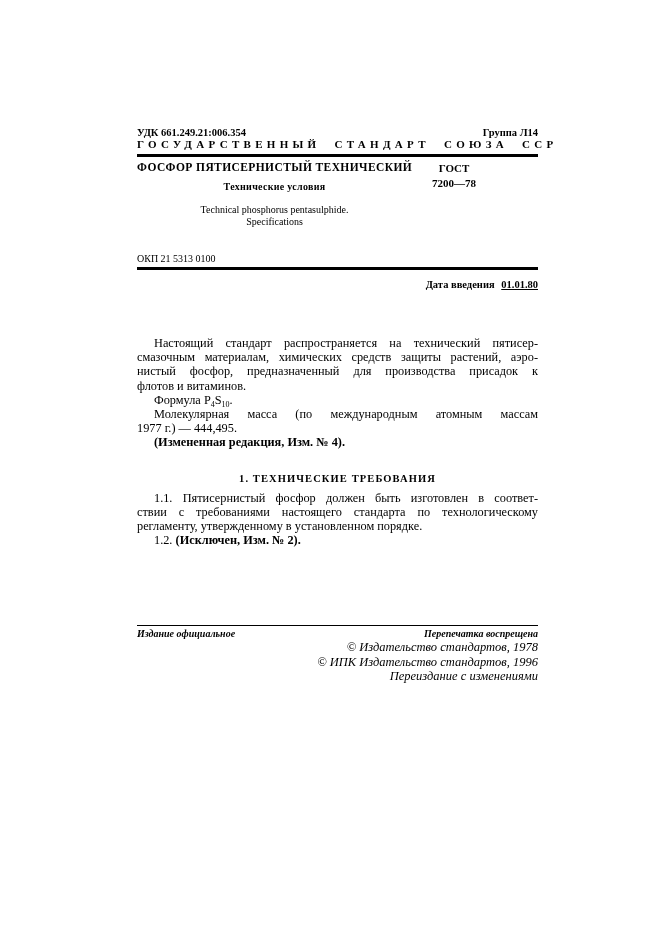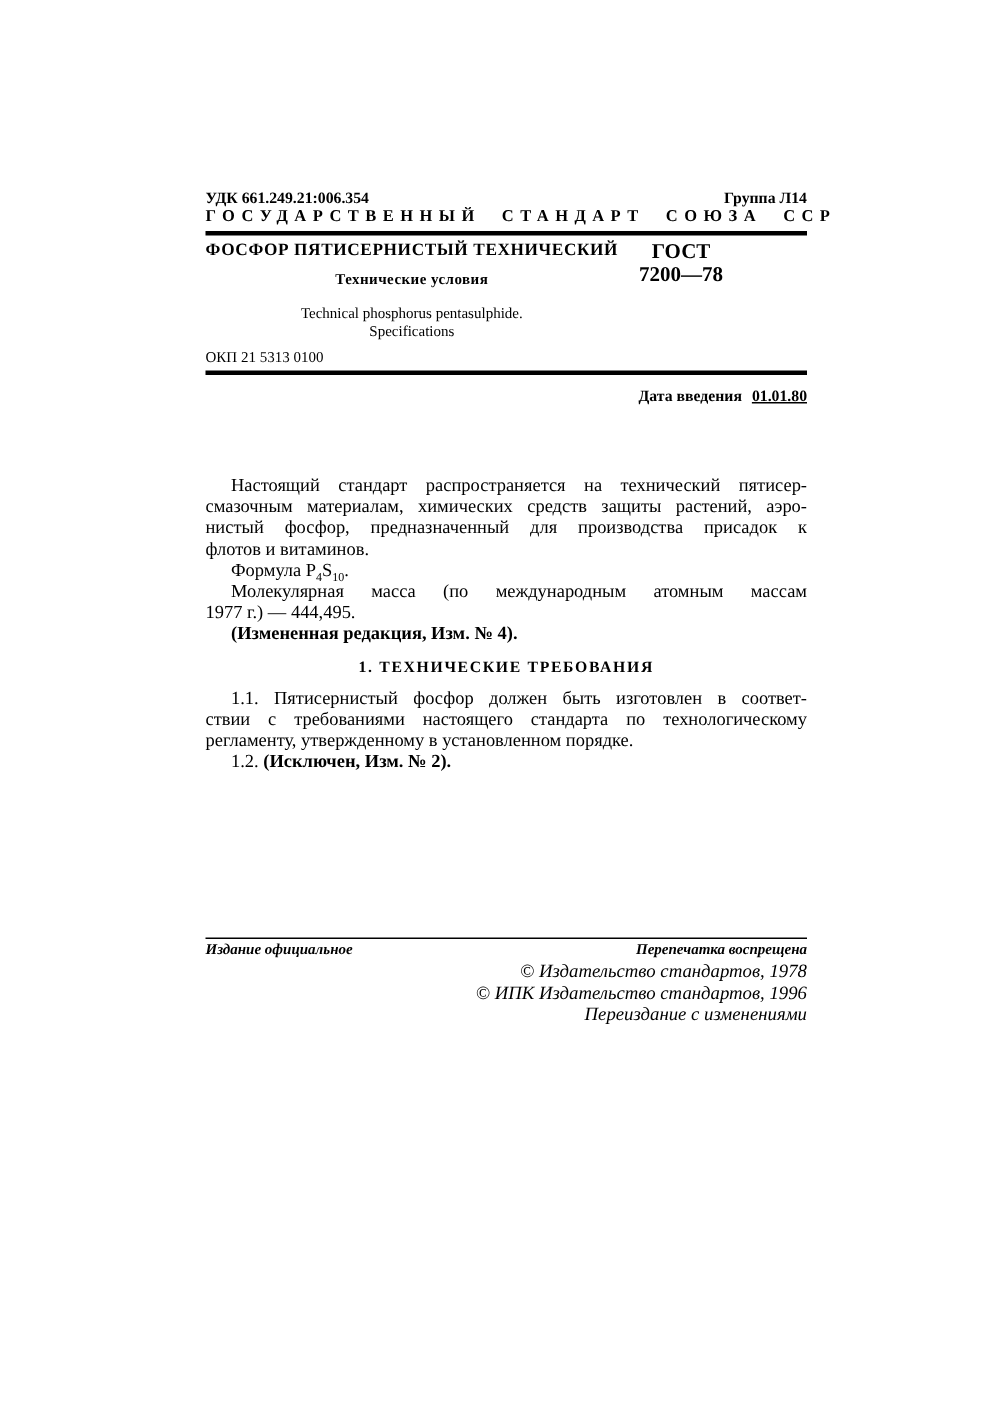"ГОСТ" .gost-block { font-size: 14px -> 11px }
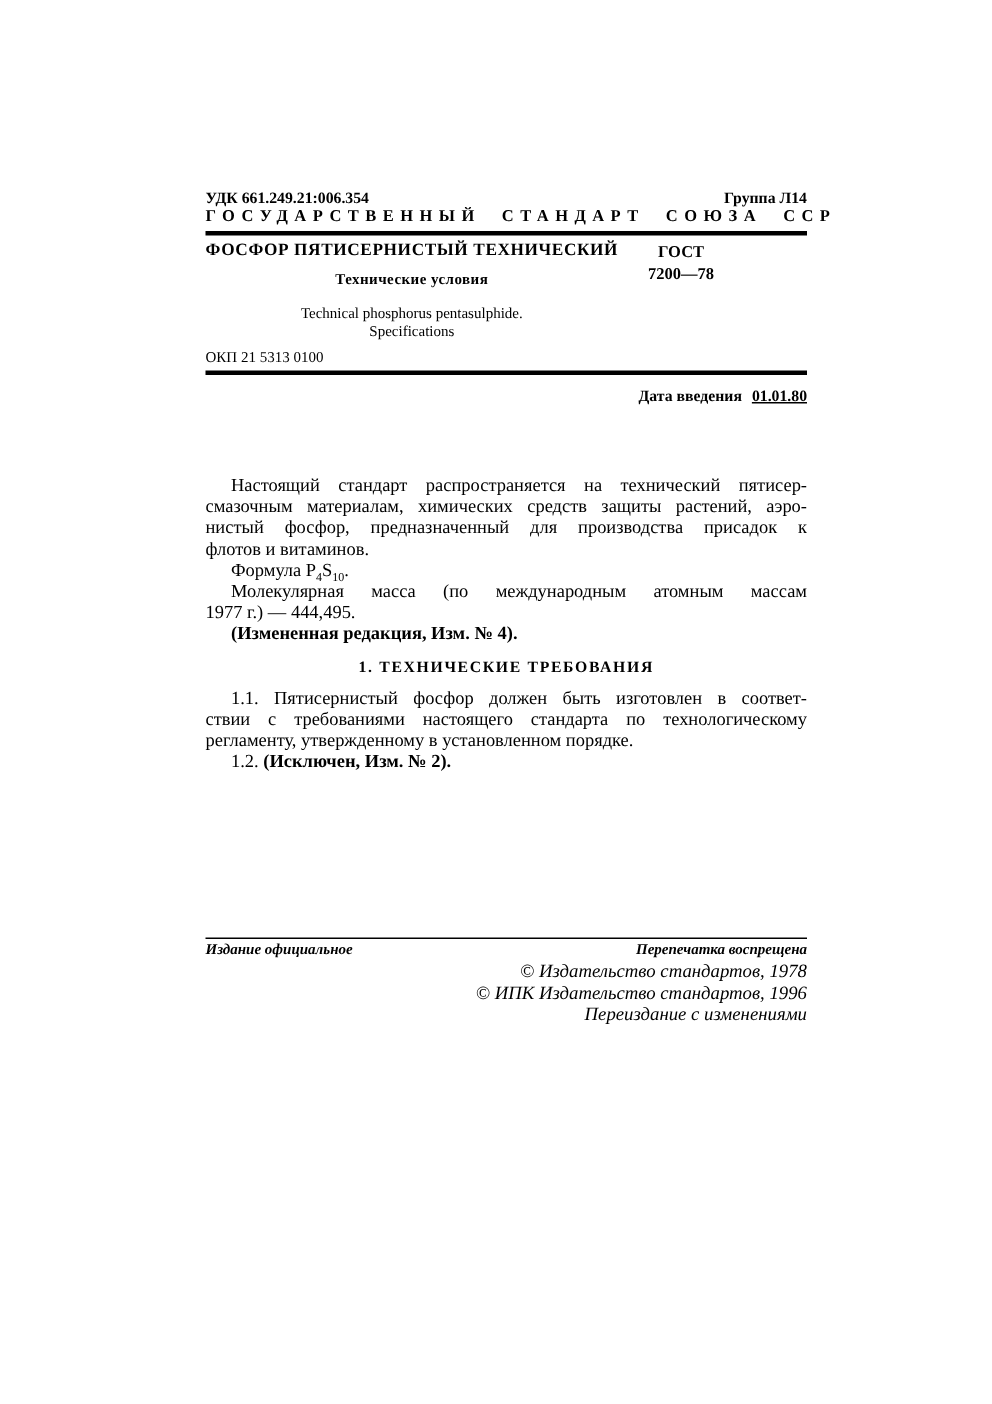"ОКП 21 5313 0100" .okp { margin-top: 6px -> 26px }
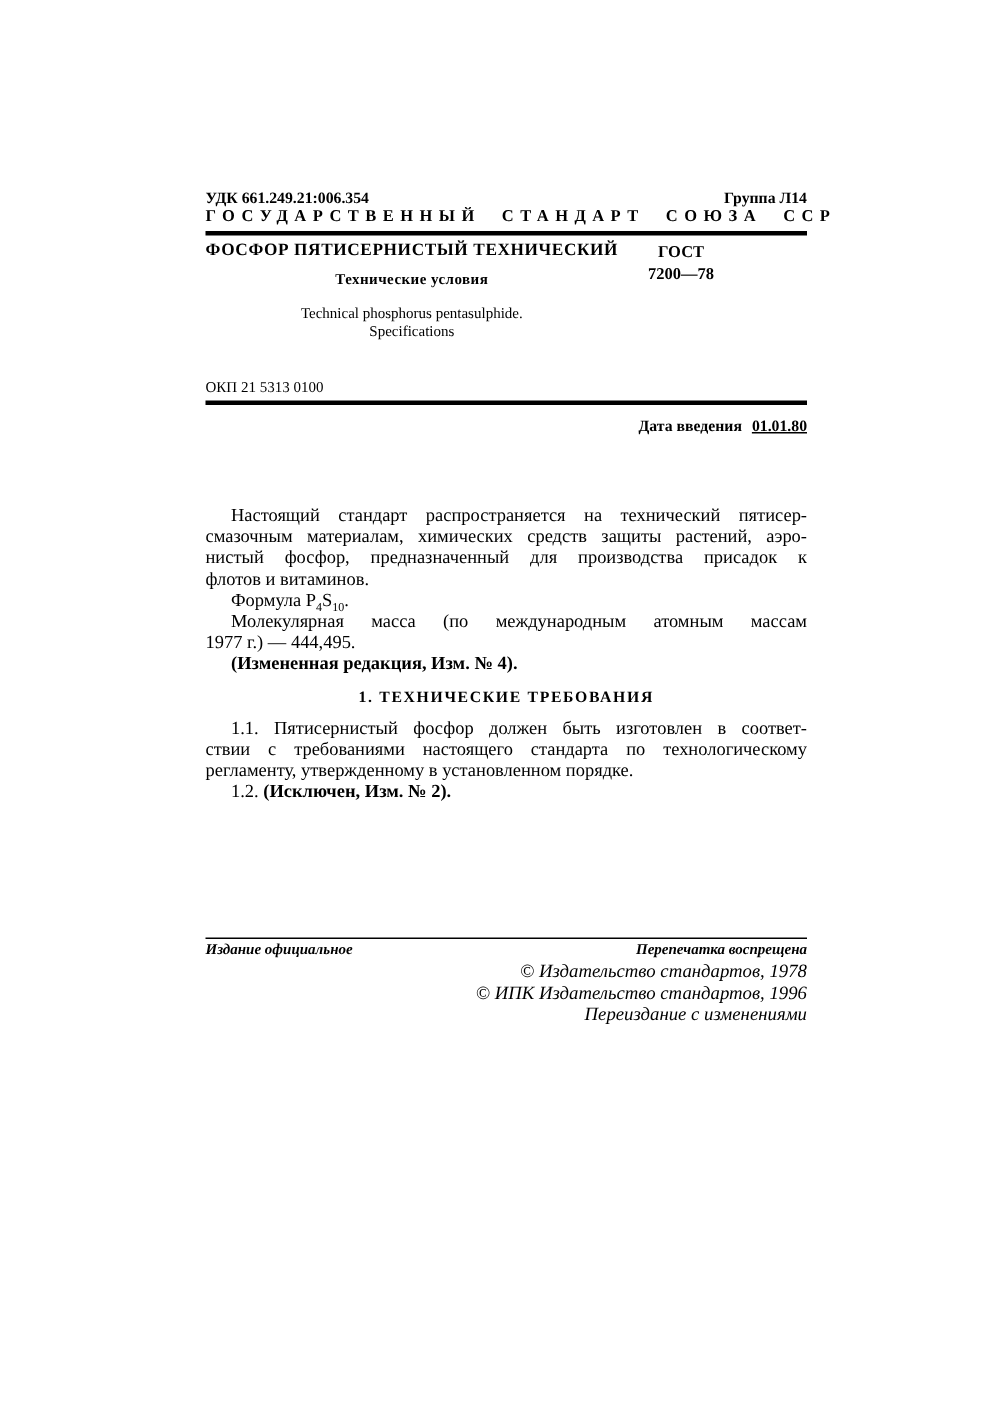"1. ТЕХНИЧЕСКИЕ ТРЕБОВАНИЯ" .section-heading { margin-top: 9px -> 22px }
